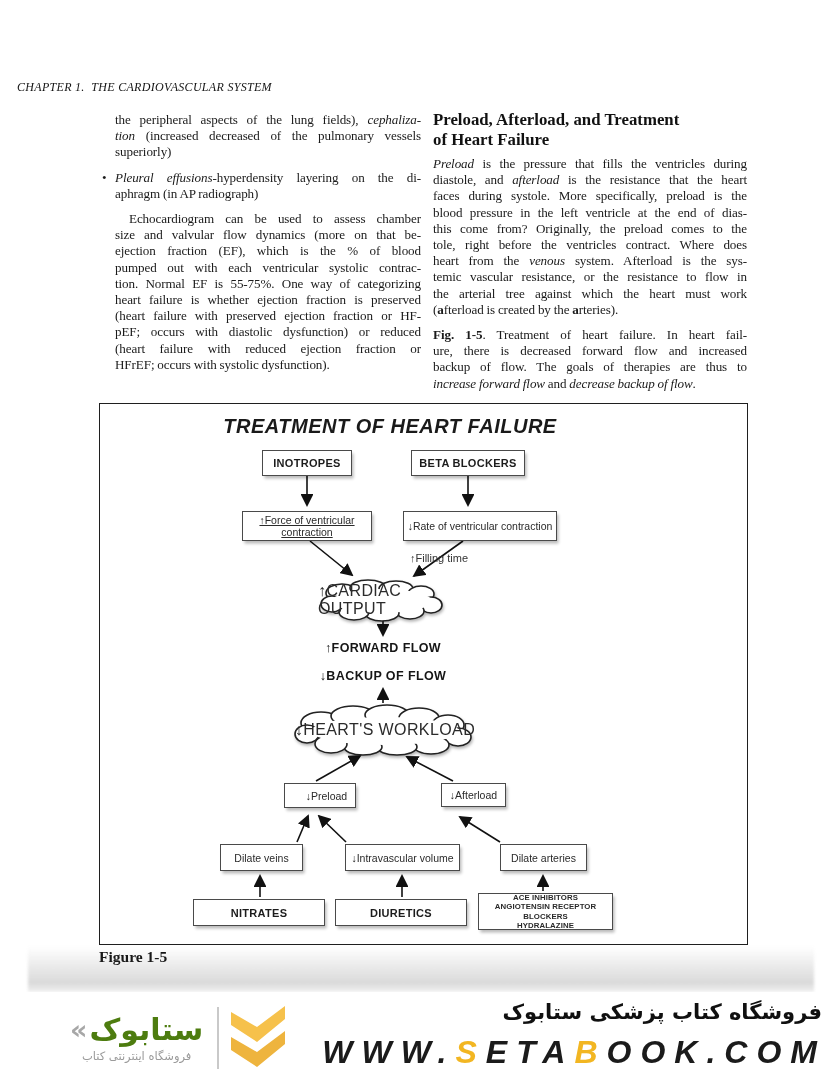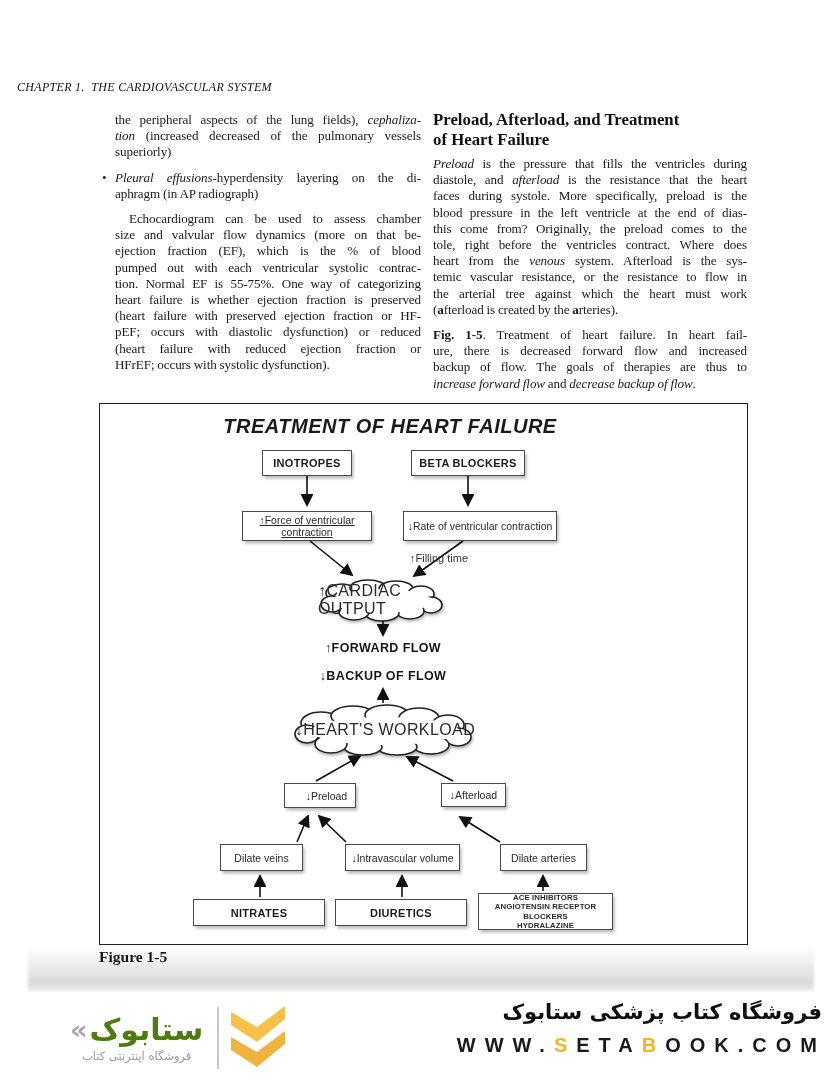"WWW.SETABOOK.COM" .footer-url { font-size: 20px -> 32px; font-style: none -> italic }
